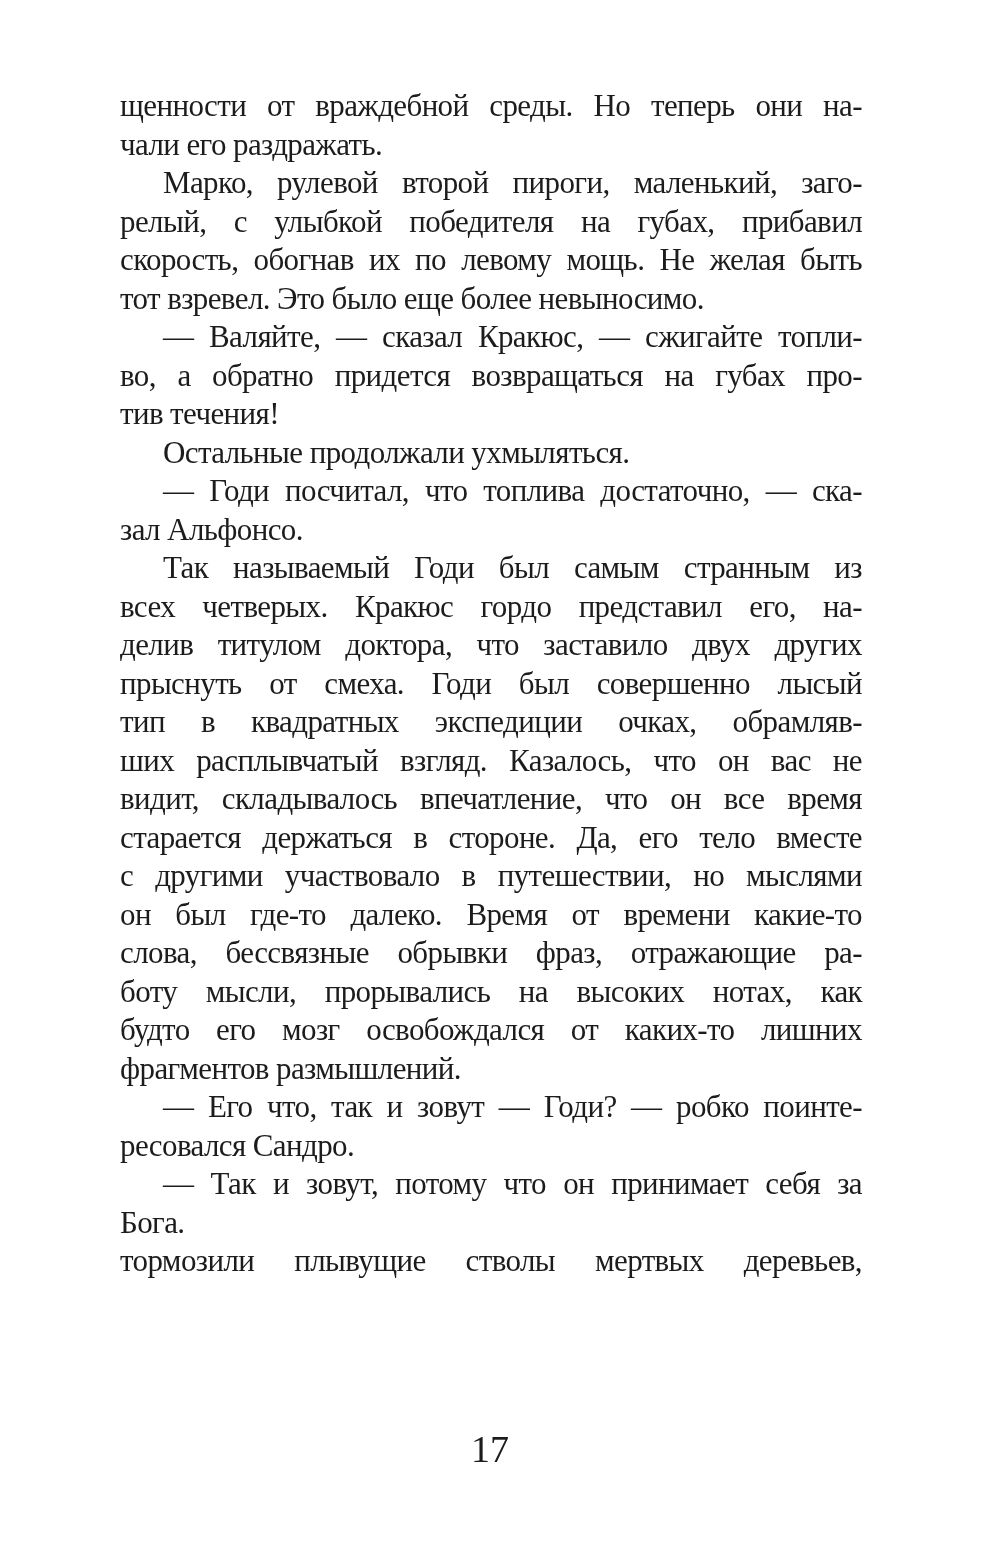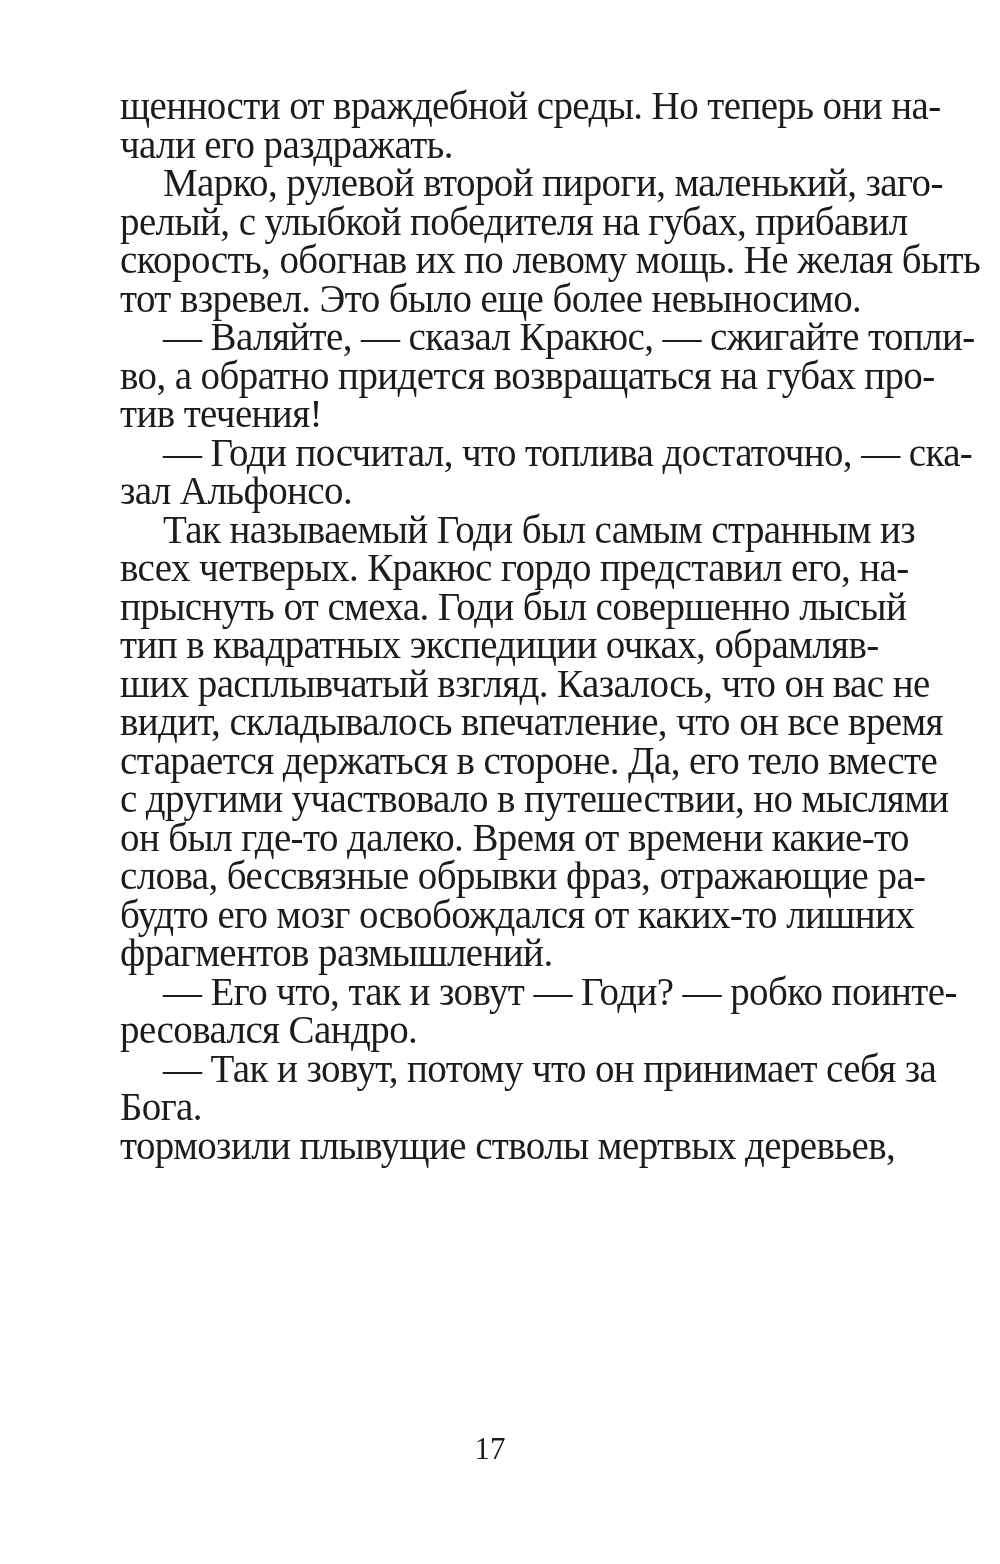"щенности от враждебной среды. Но" .text-block { font-size: 39px -> 31px }
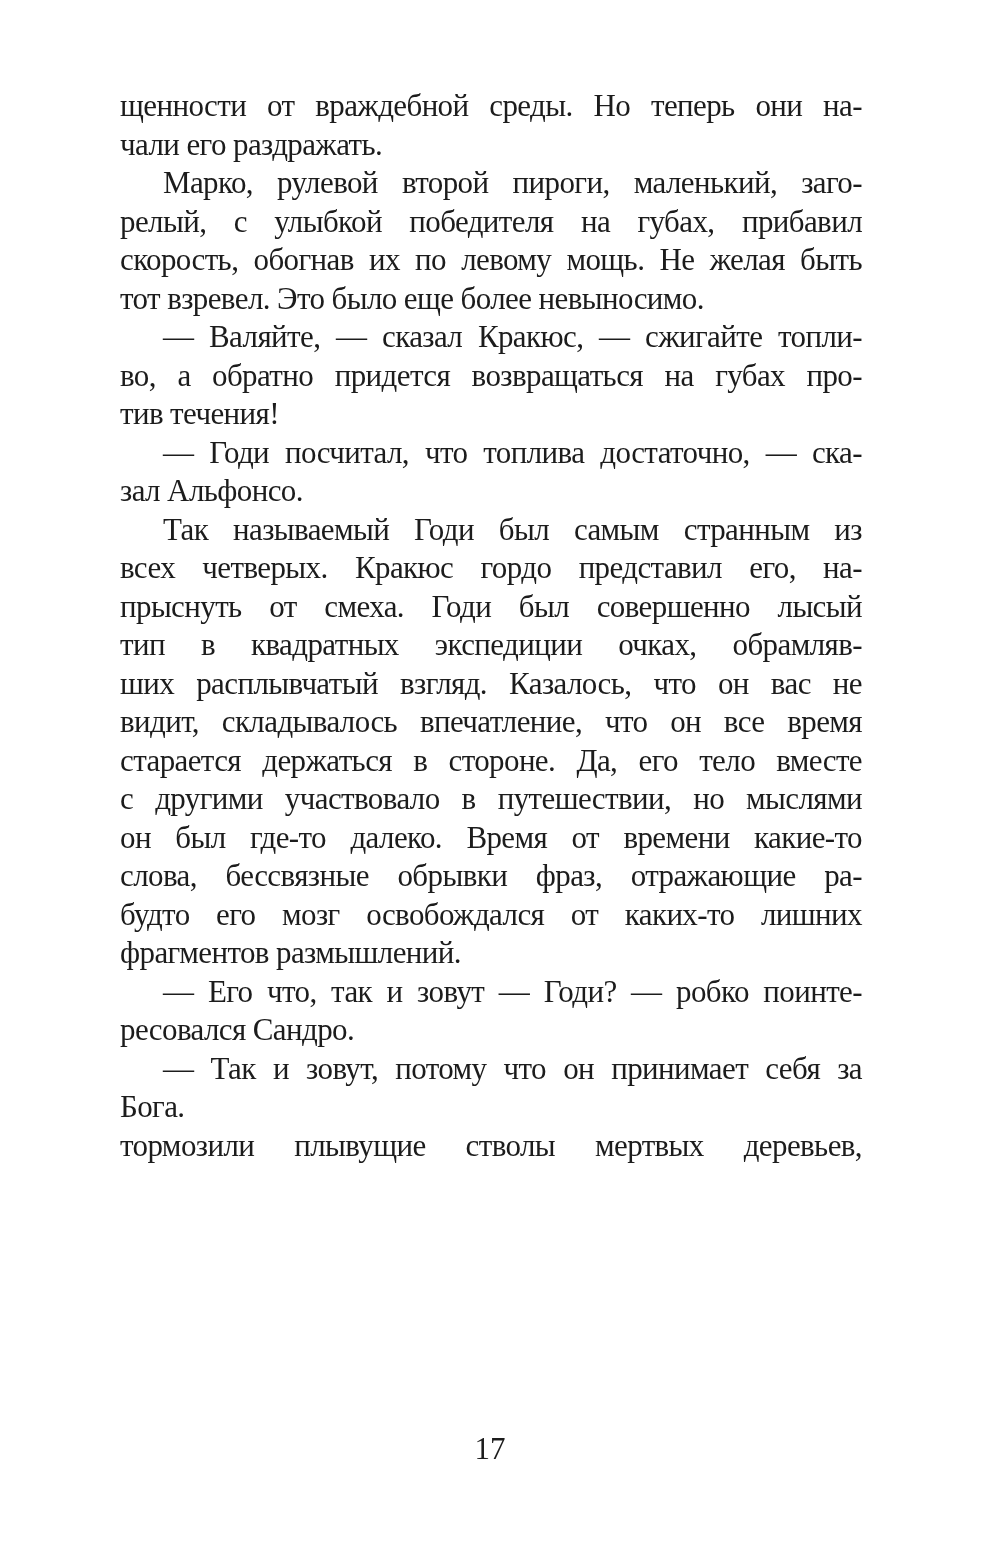"Остальные продолжали ухмыляться." span.line { html: none -> <span>Остальные продолжали ухмыляться.</span> }
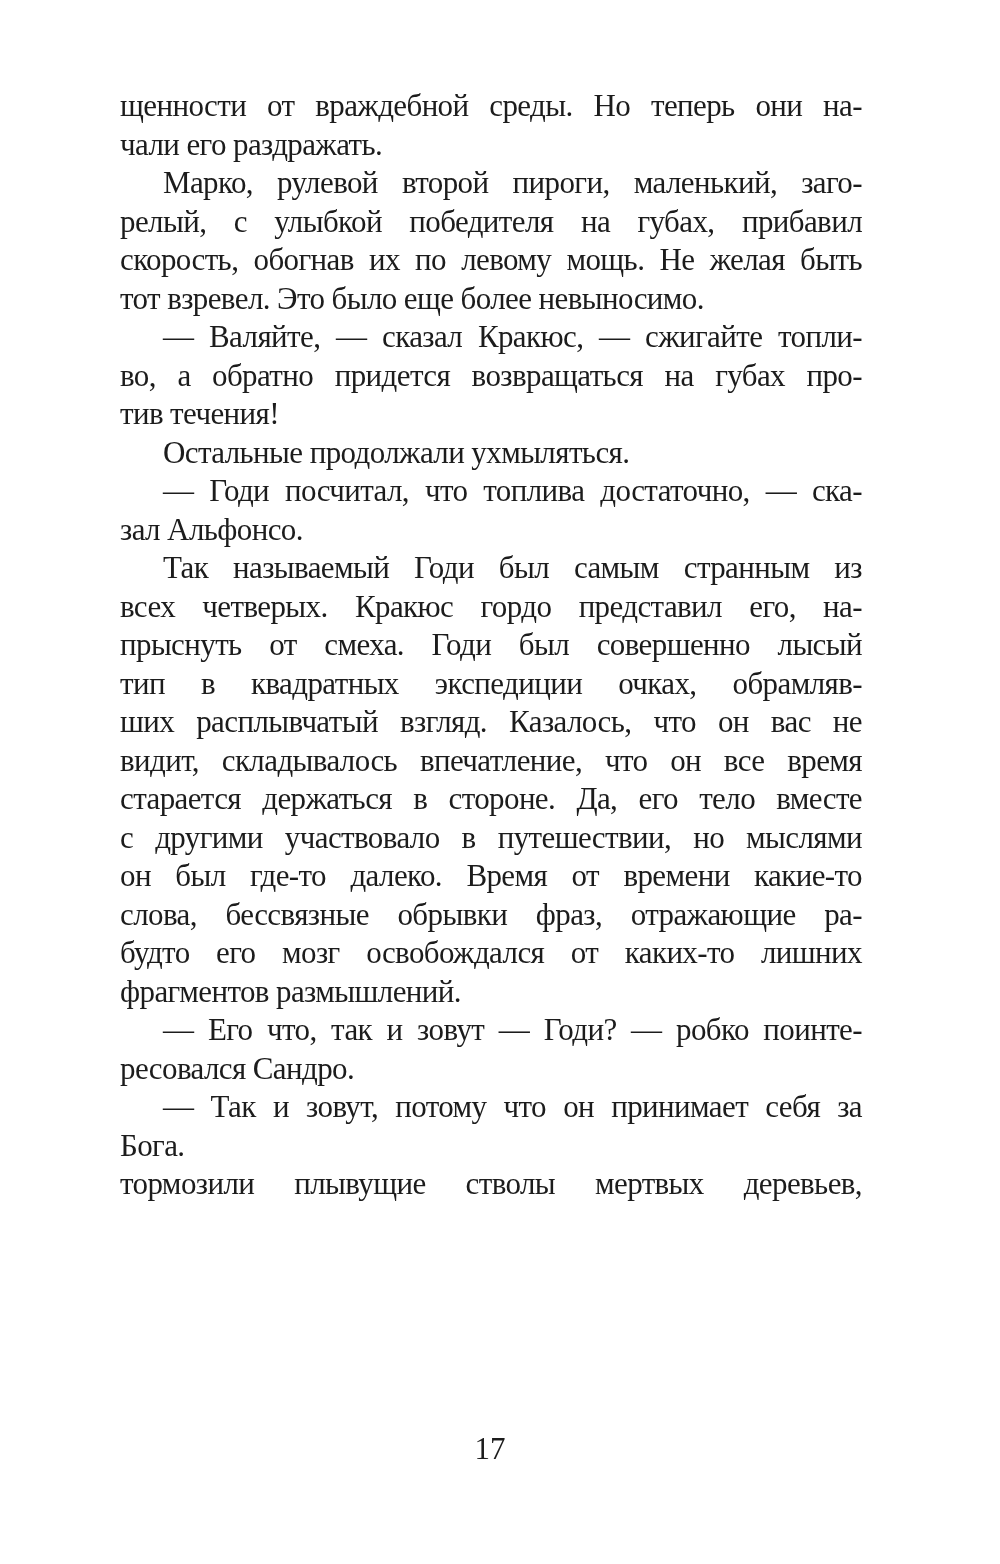"делив титулом доктора, что заставило" span.line { html: none -> <span>делив титулом доктора, что заставило двух других</span> }
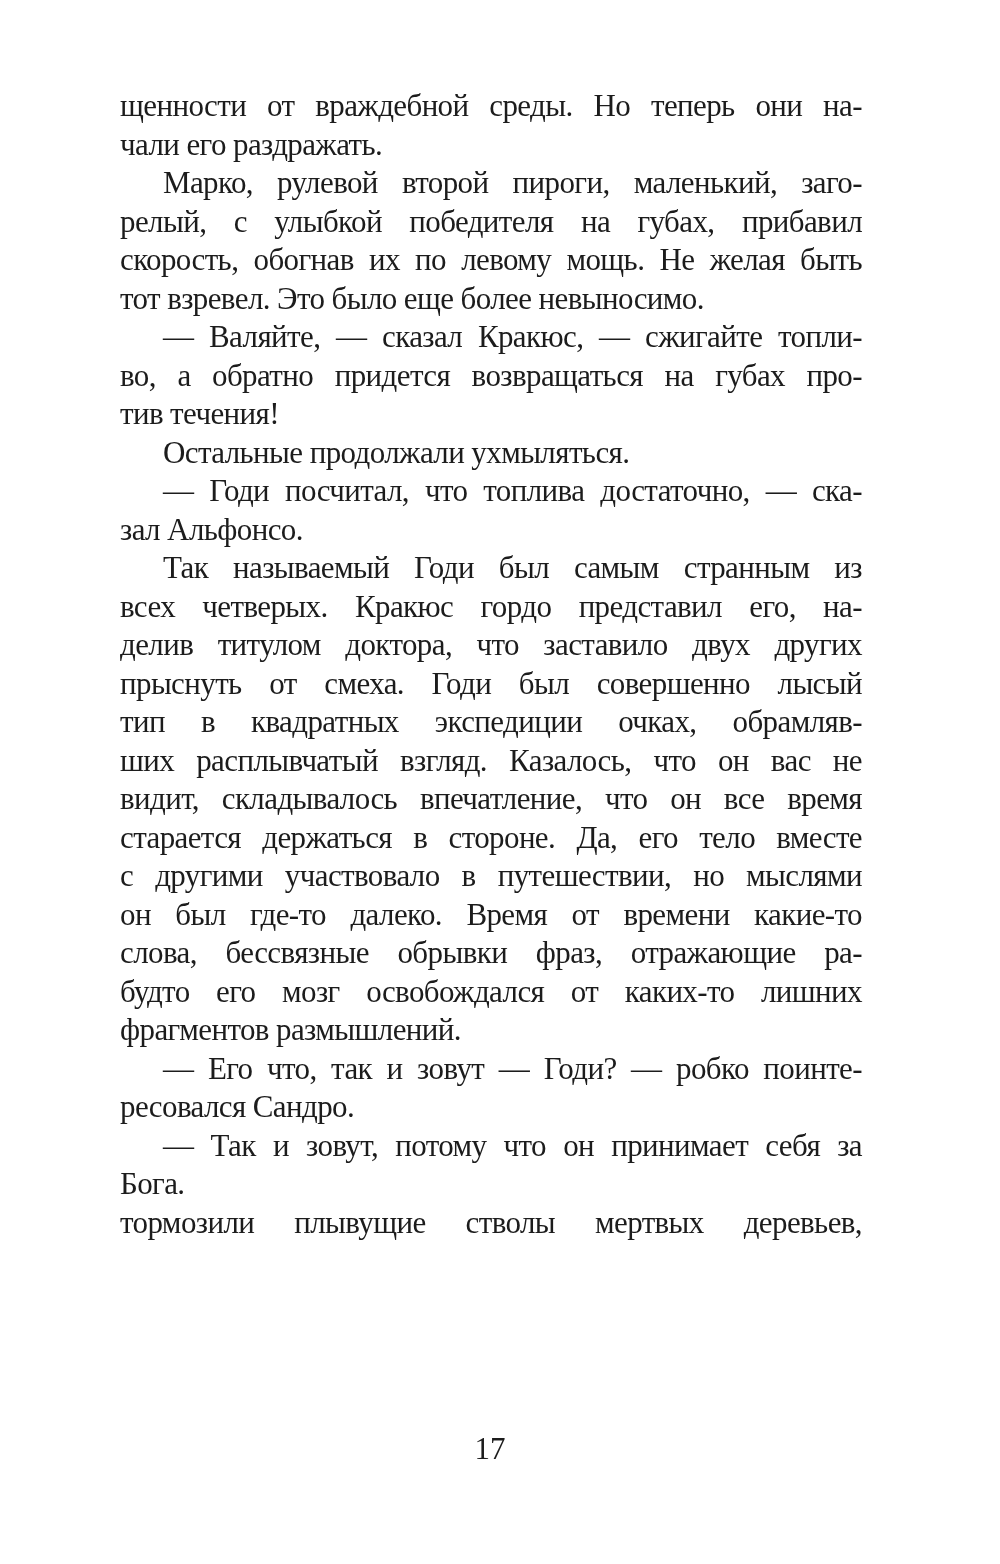"боту мысли, прорывались на высоких" span.line { html: none -> <span>боту мысли, прорывались на высоких нотах, как</span> }
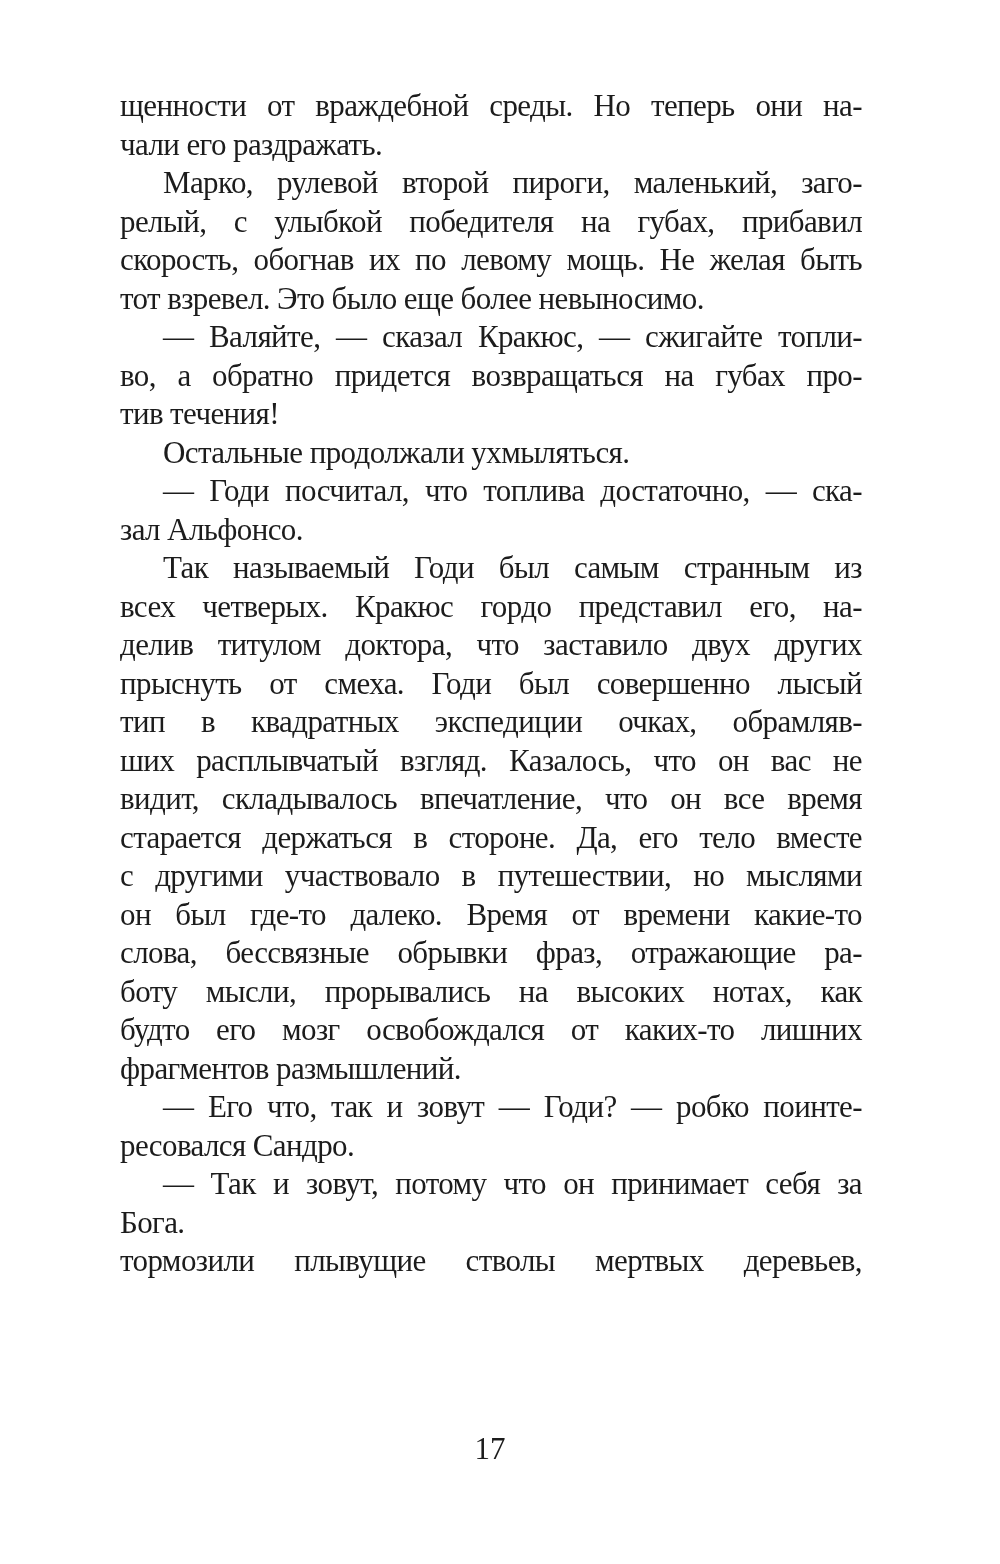"17" .page-number { font-size: 31px -> 38px }
